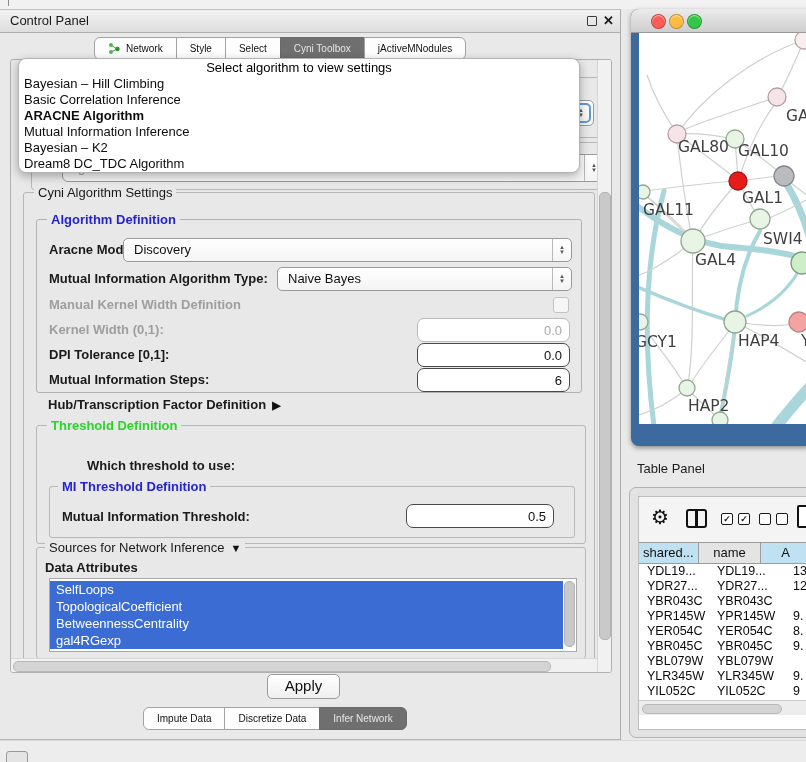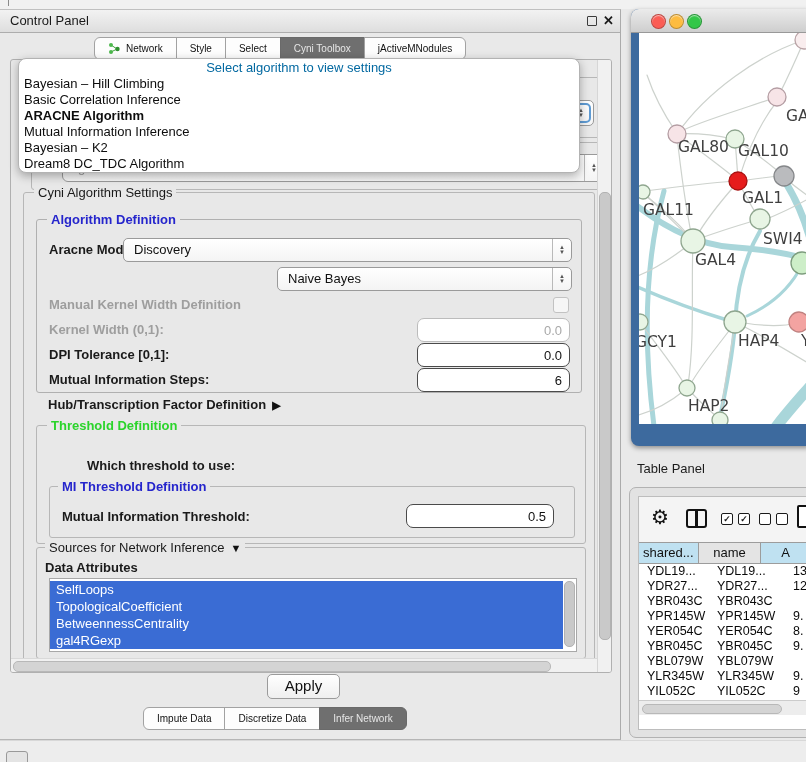"Select algorithm to view settings" .popup .ph { color: #0369a1 -> #000000 }
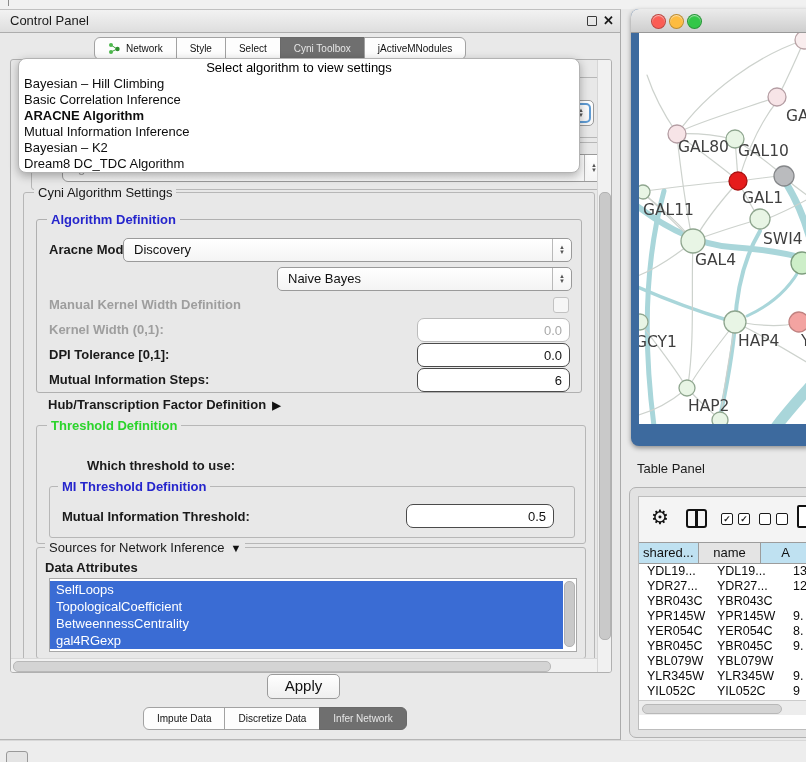"Mutual Information Algorithm Type:" span.blab { html: none -> <span>Mutual Information Algorithm Type:</span> }
